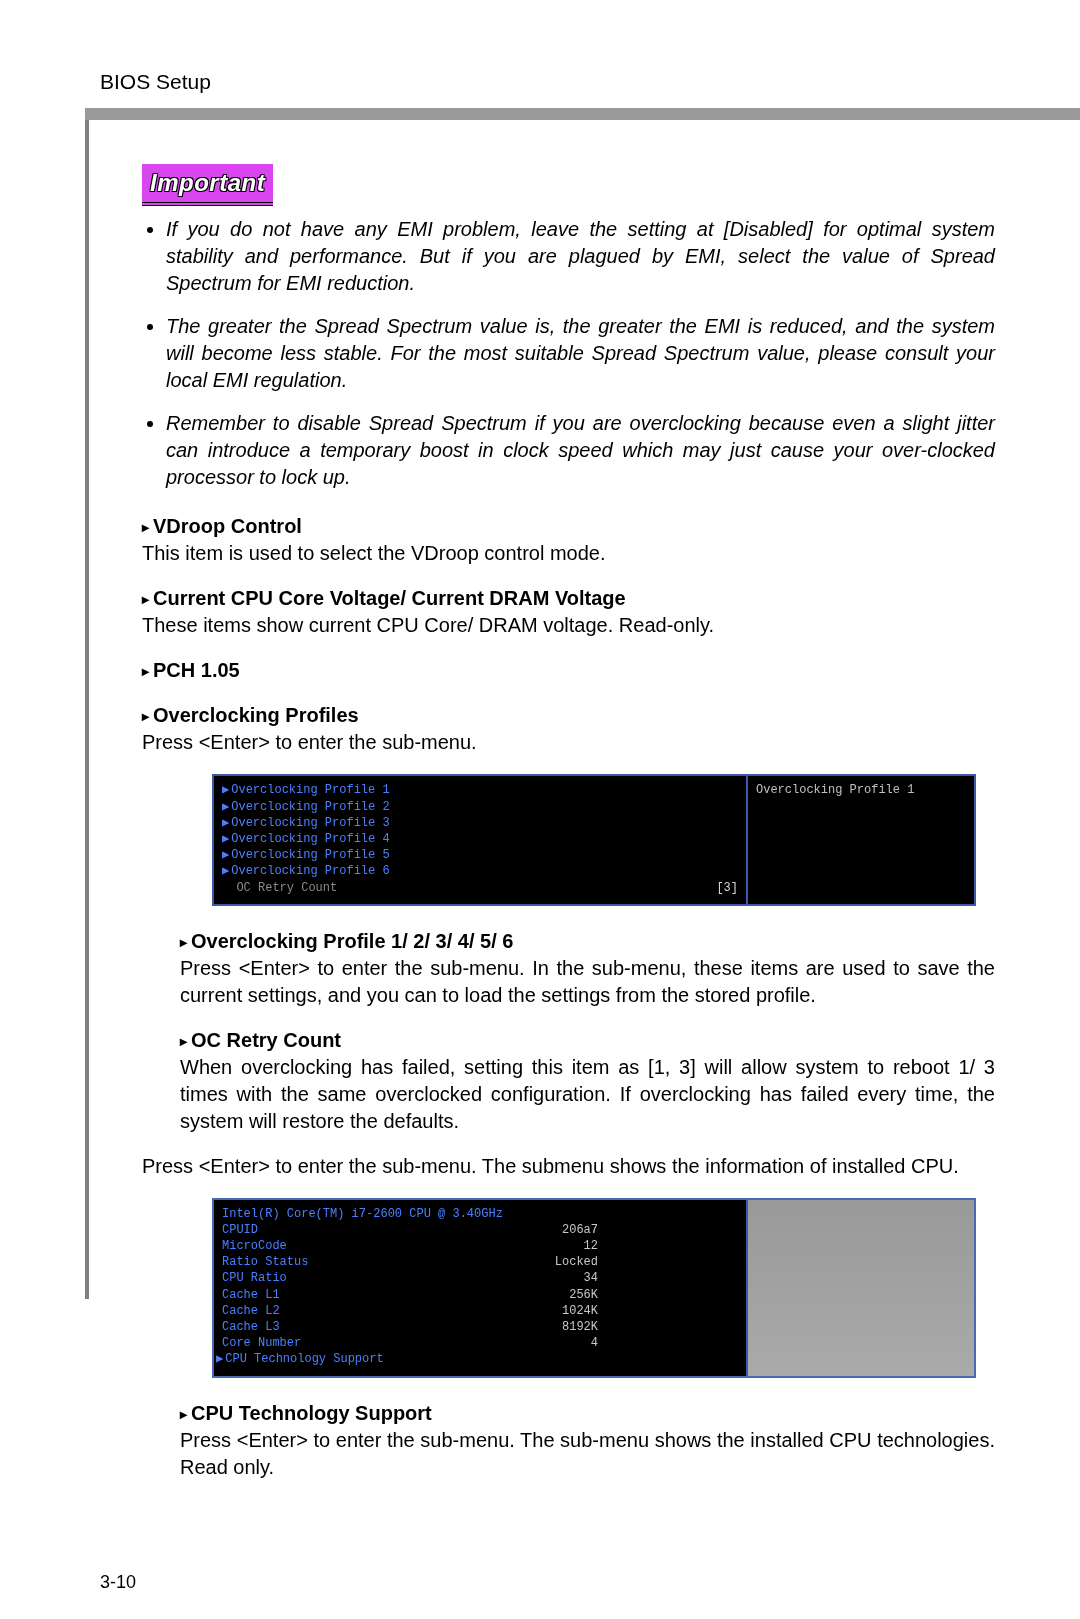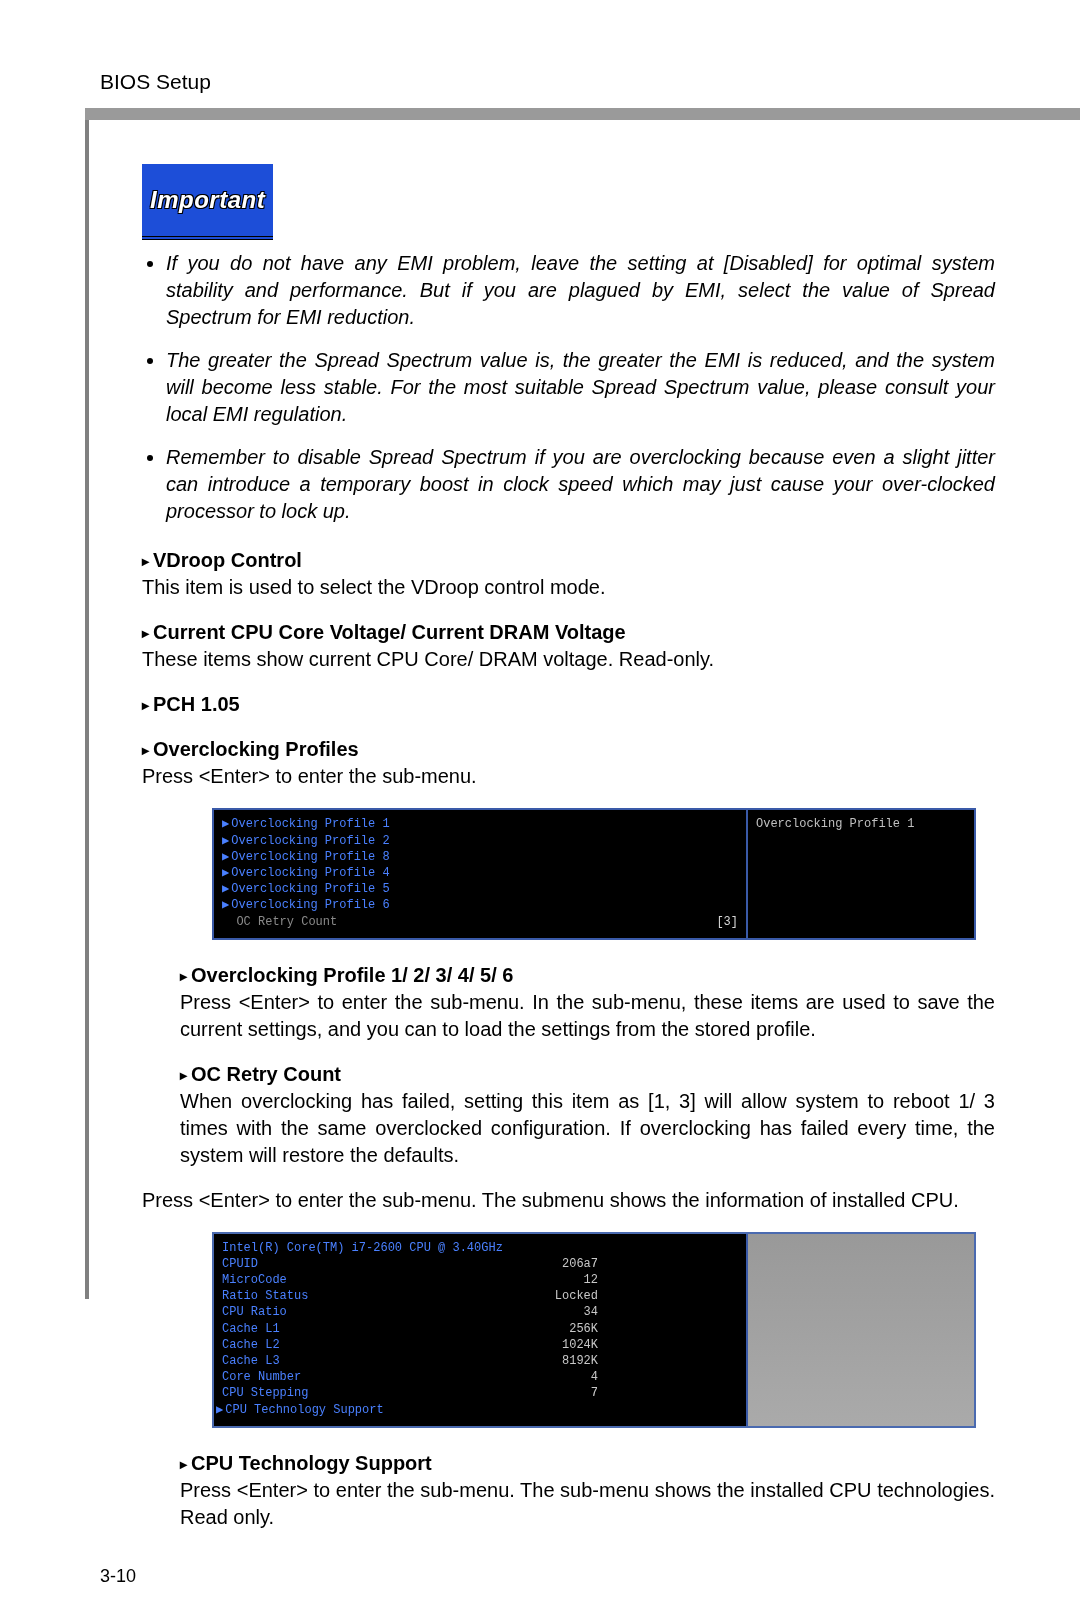"Important" .important-badge { background: #1d4ed8 -> #d946ef; padding: 20px 8px -> 3px 8px }
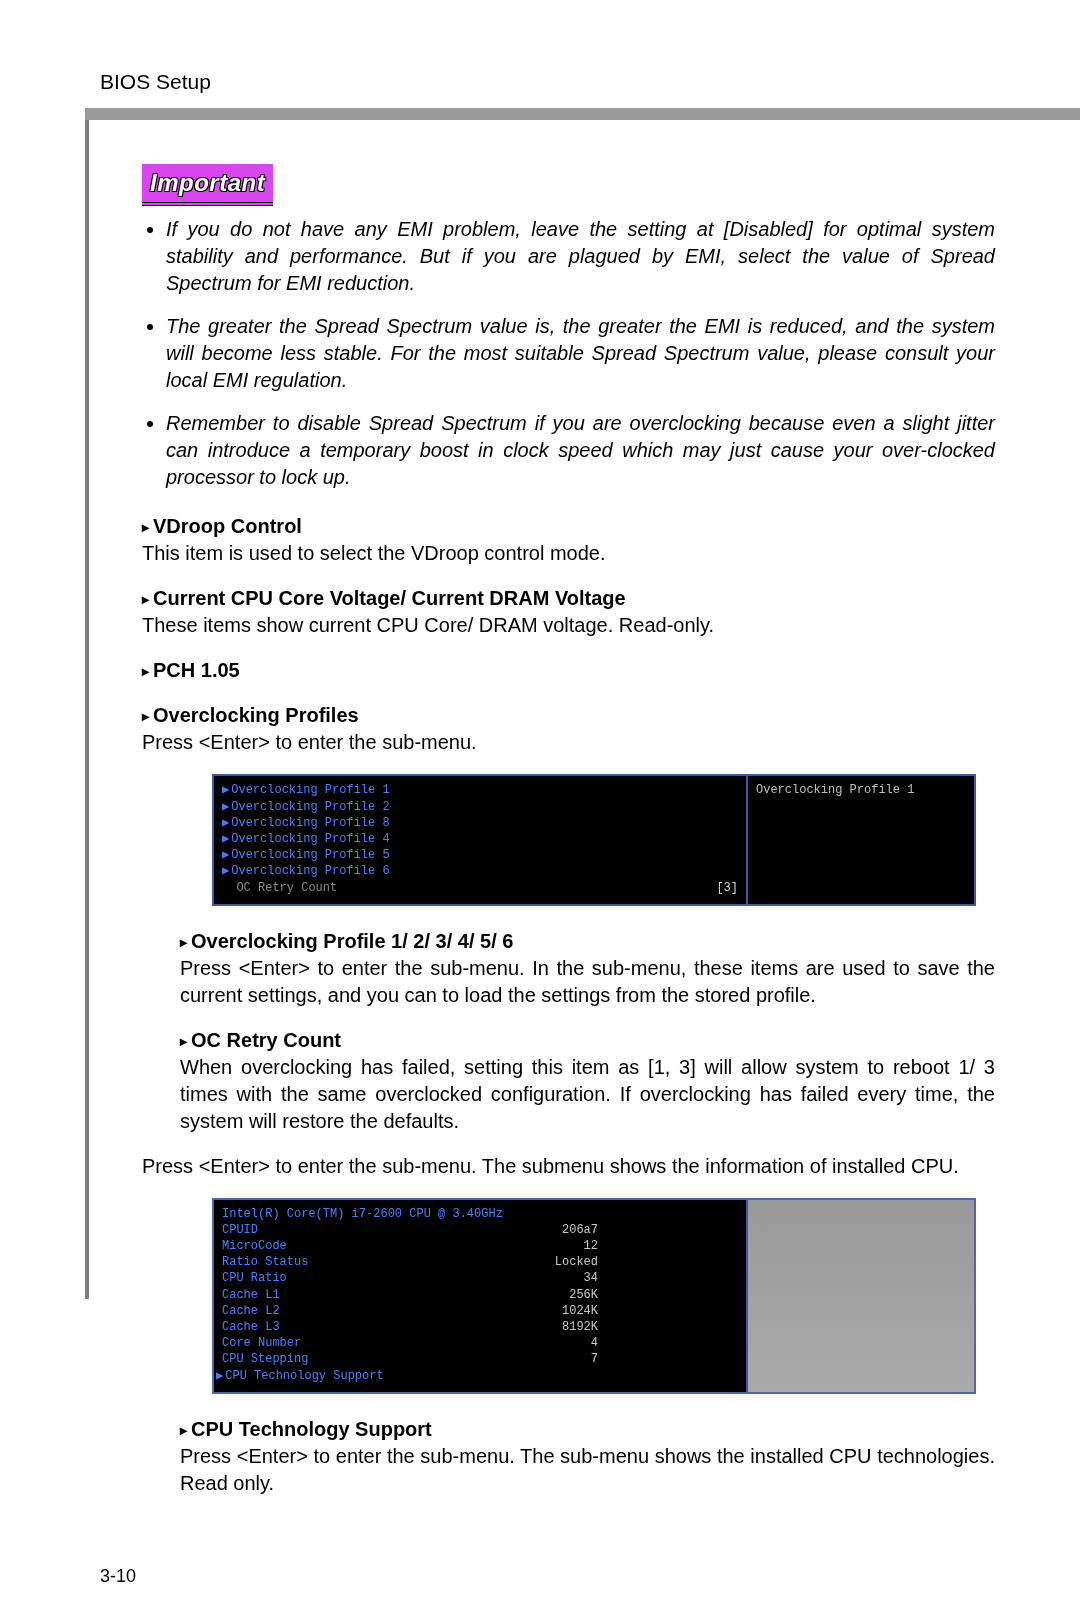"Overclocking Profile 8" span.bios-label { text: 8 -> 3 }
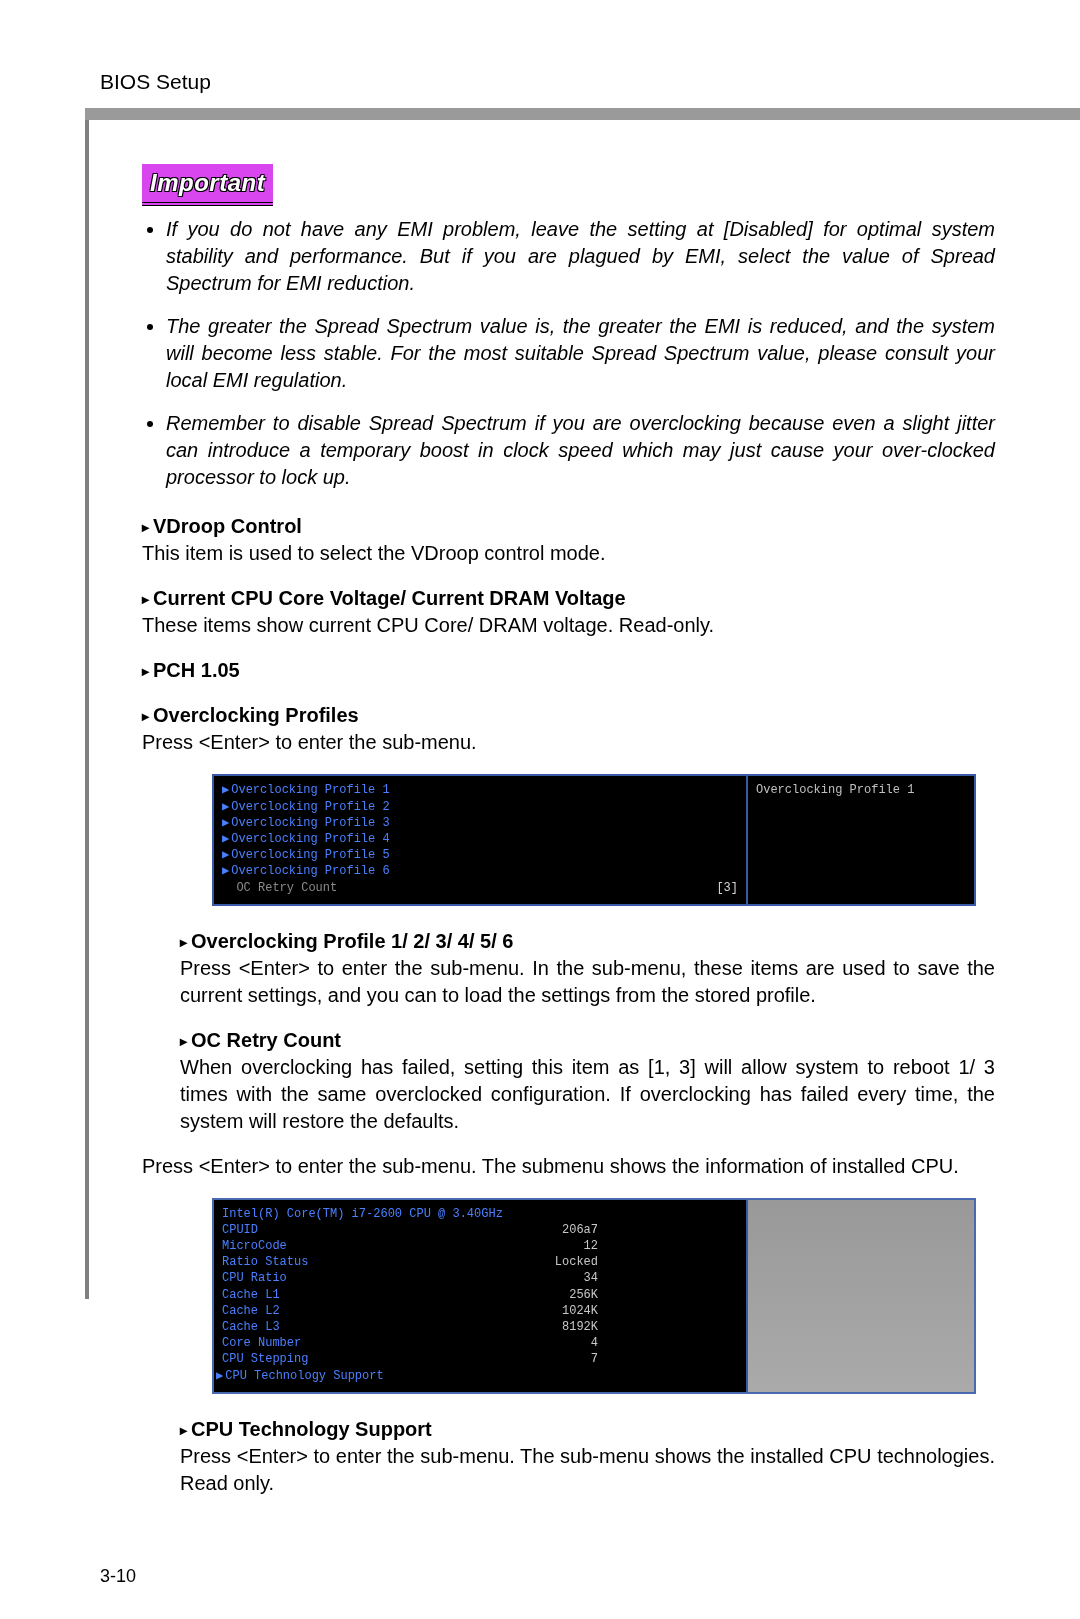"CPU Stepping" div.bios-cpu-row { html: <div><span>CPU Stepping</span><span>7</span></div> -> none }
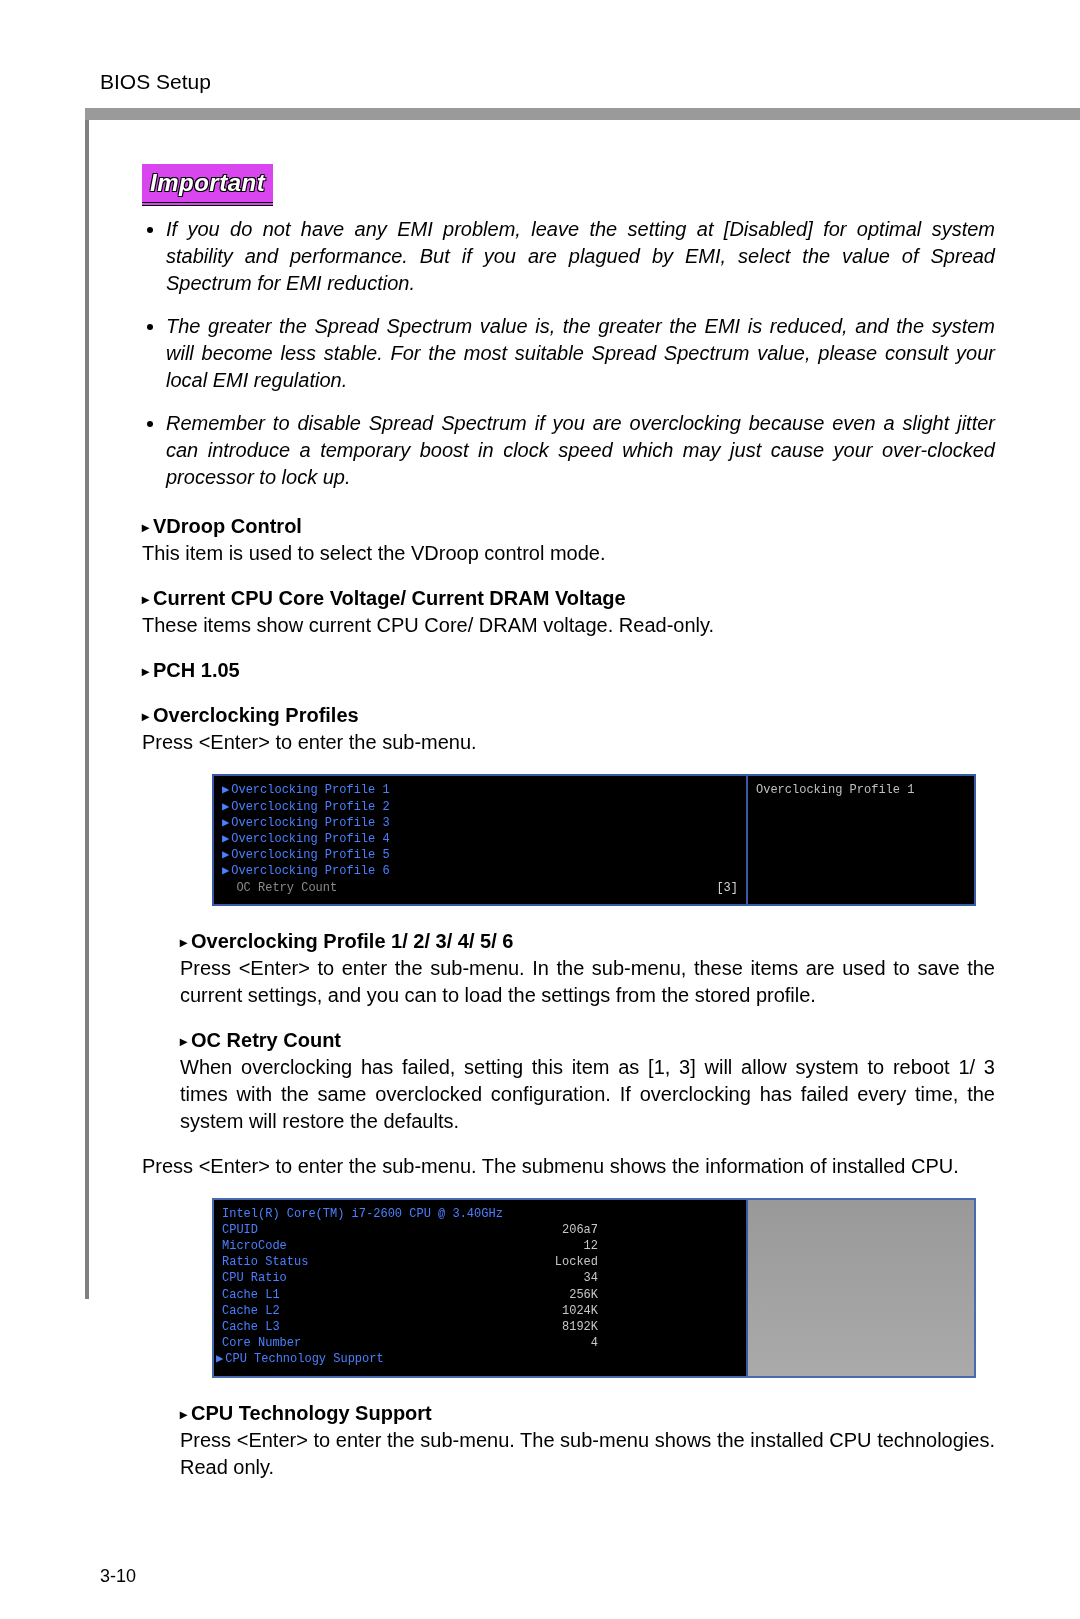"3-10" .page-num { bottom: 32px -> 26px }
